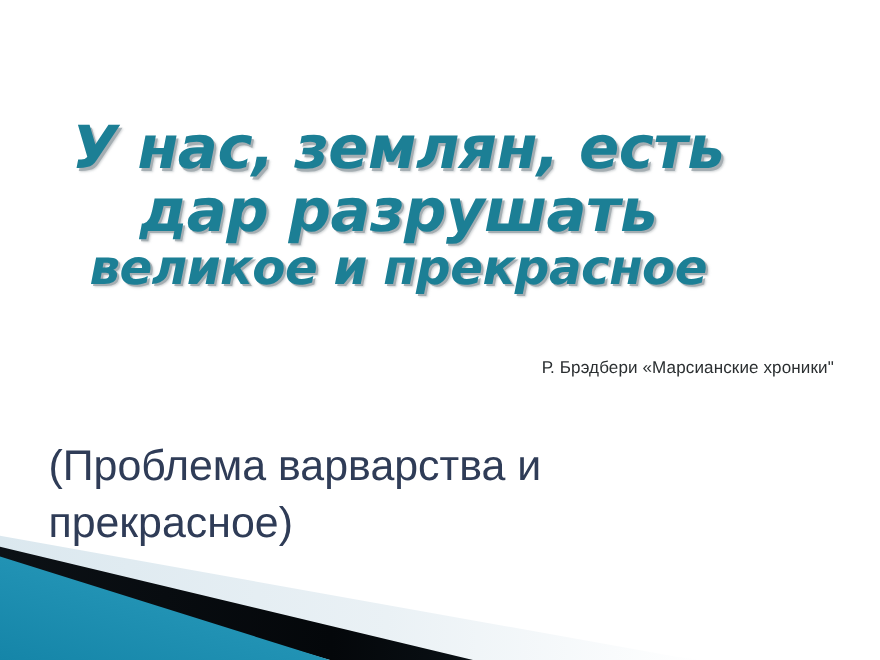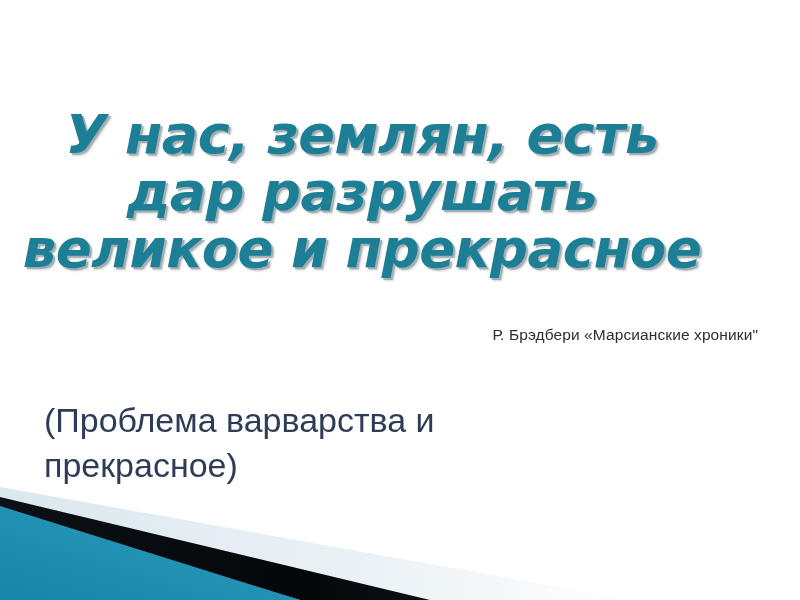"великое и прекрасное" #title-line-3 { font-size: 53px -> 44px }
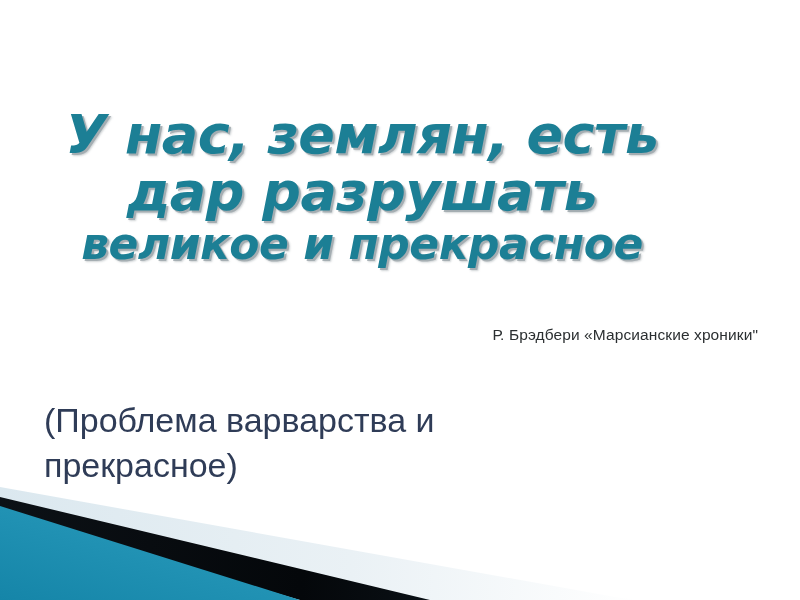"(Проблема варварства и" #subtitle { font-size: 34px -> 39px }
